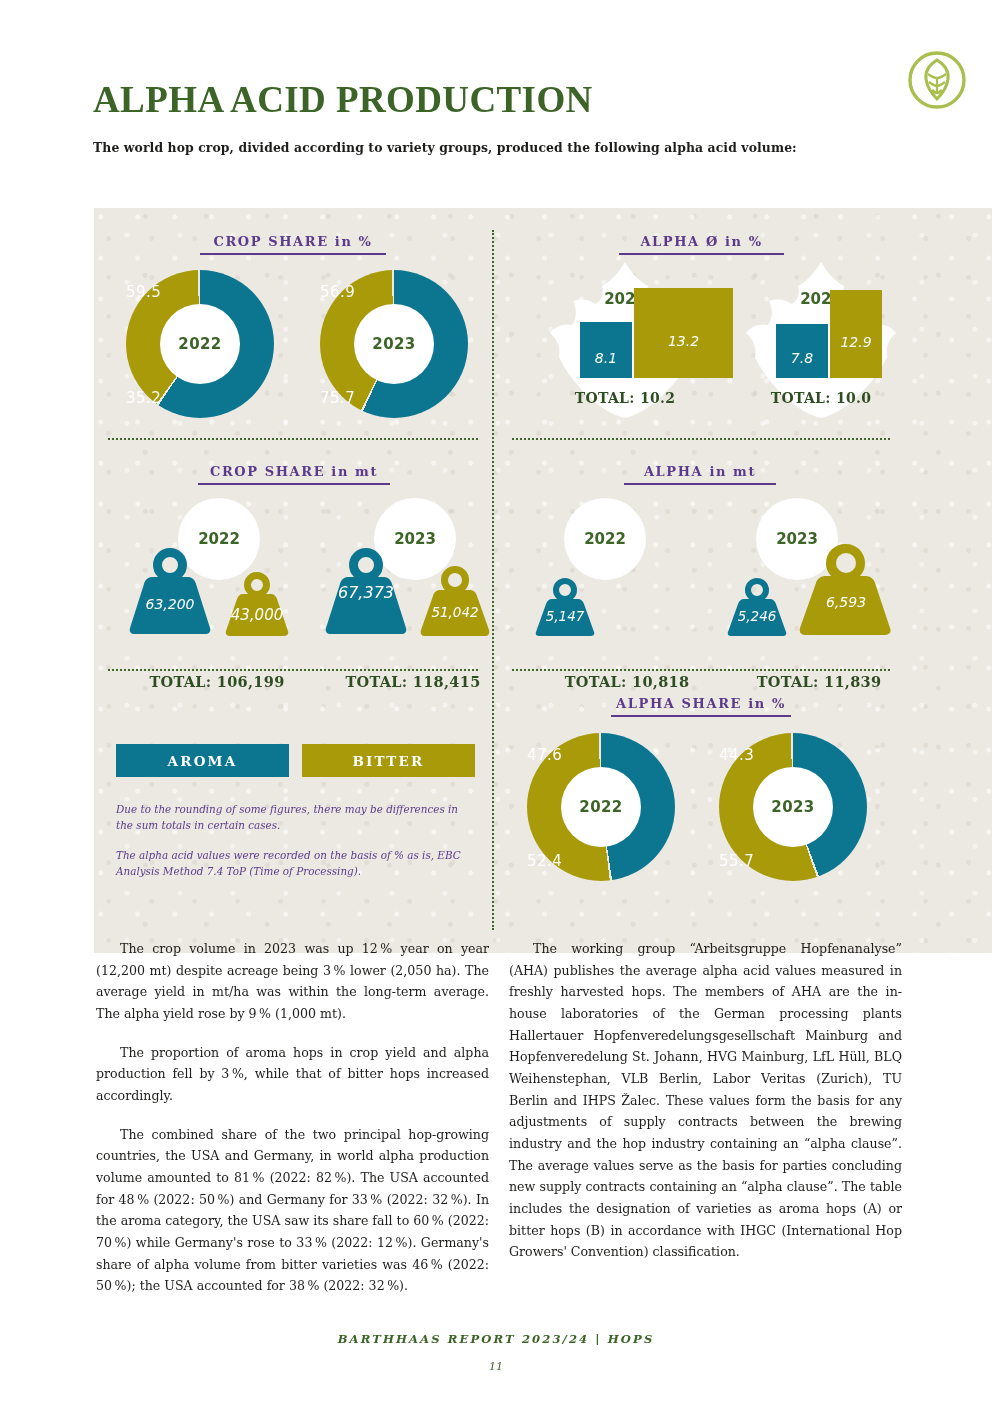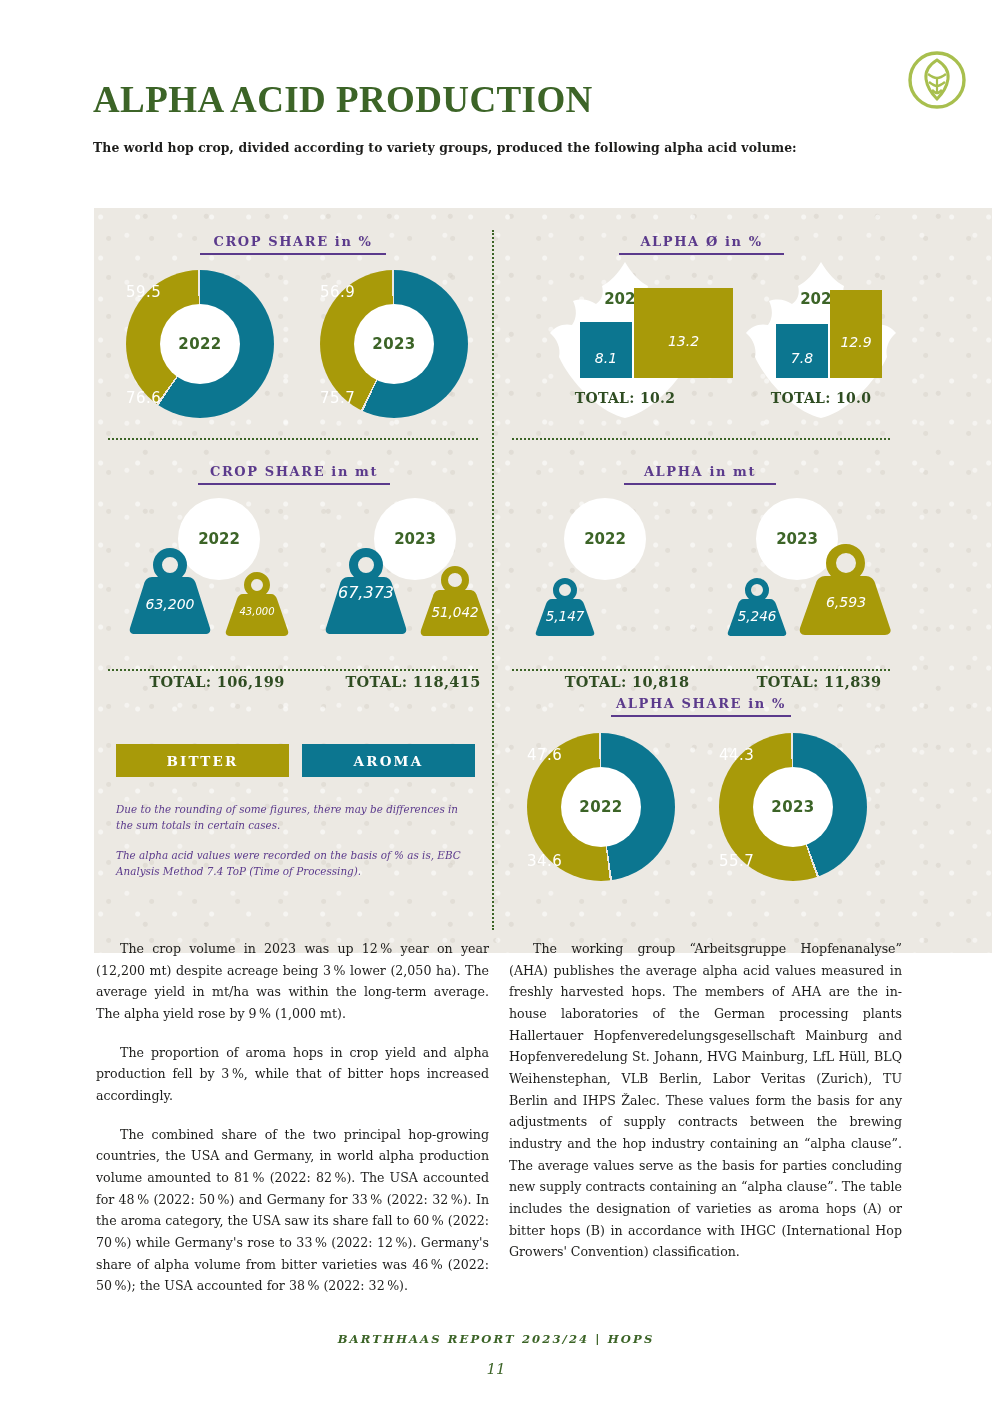"76.6" div.vbot { text: 76.6 -> 35.2 }
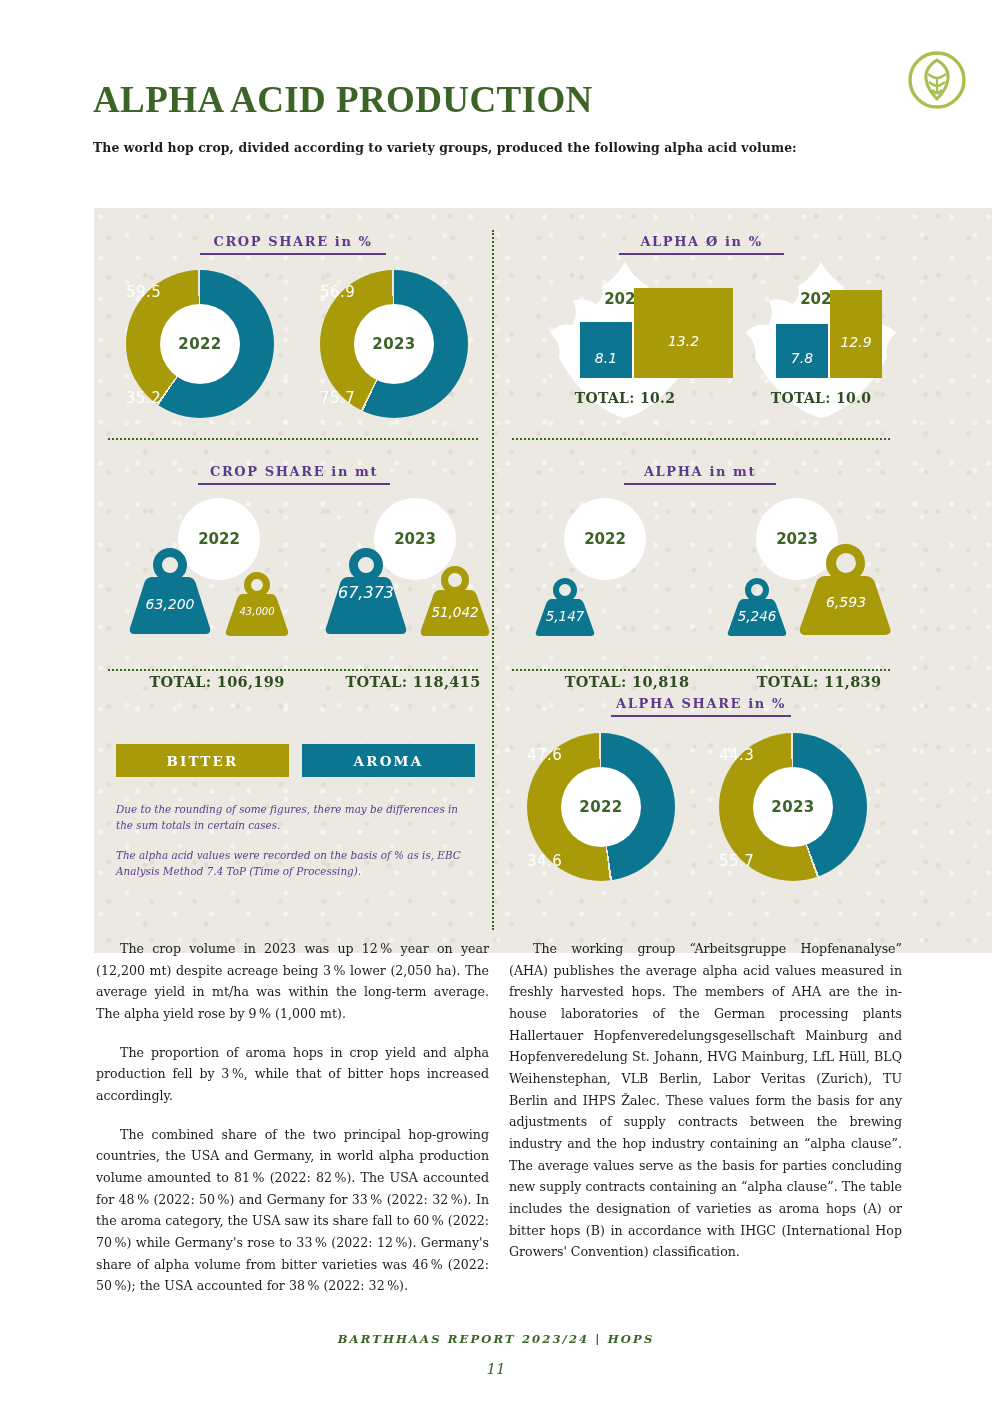"43,000" span { font-size: 10px -> 15px }
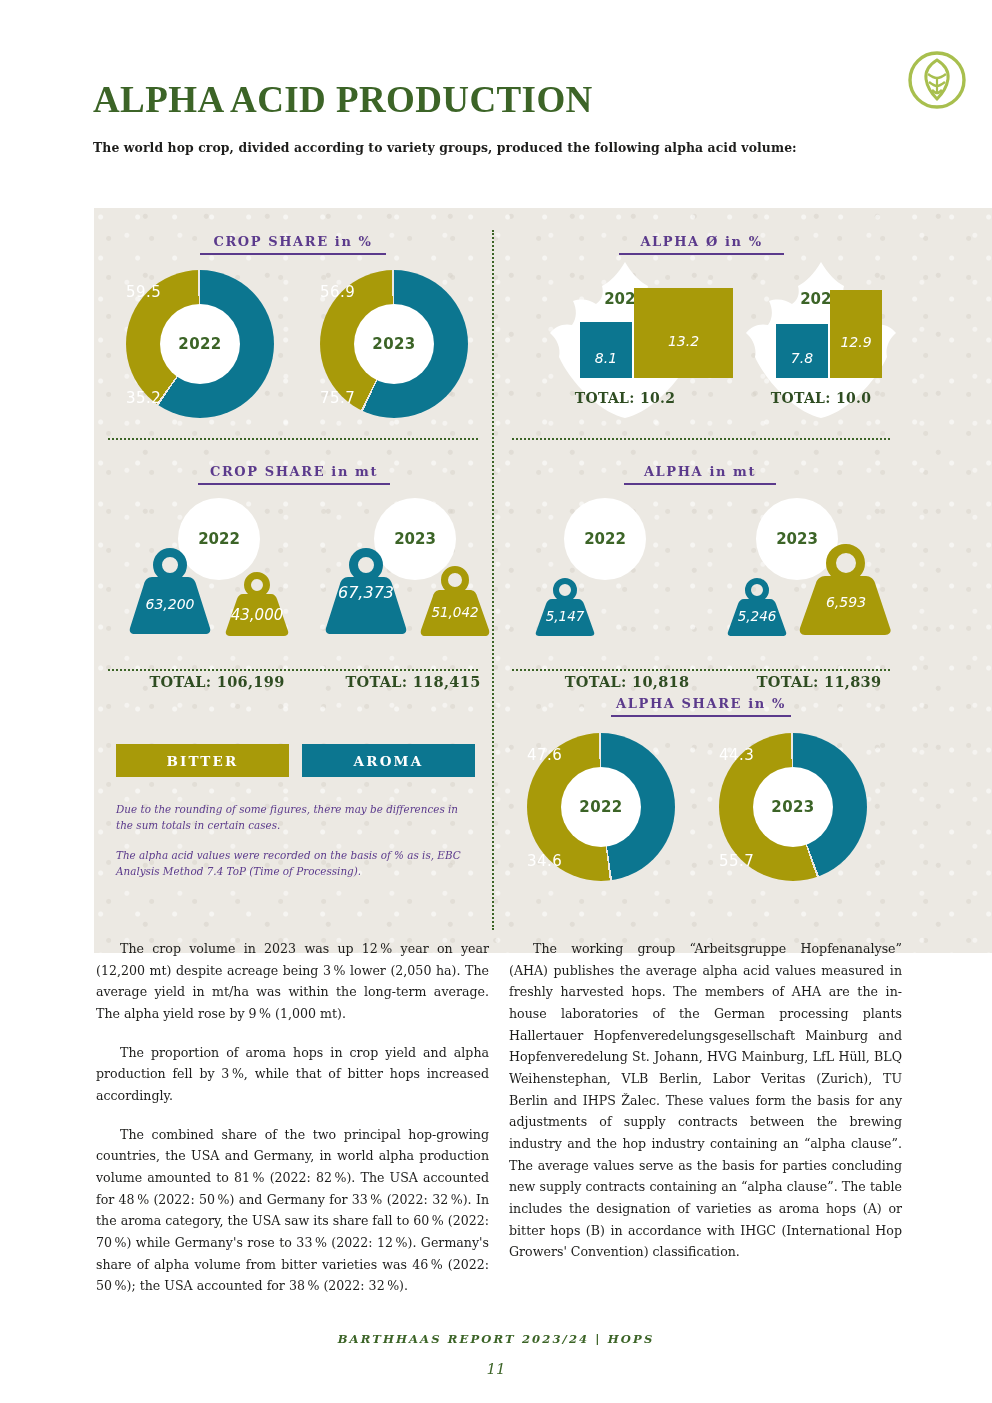"BITTER" div { order: before "AROMA" -> after "AROMA" }
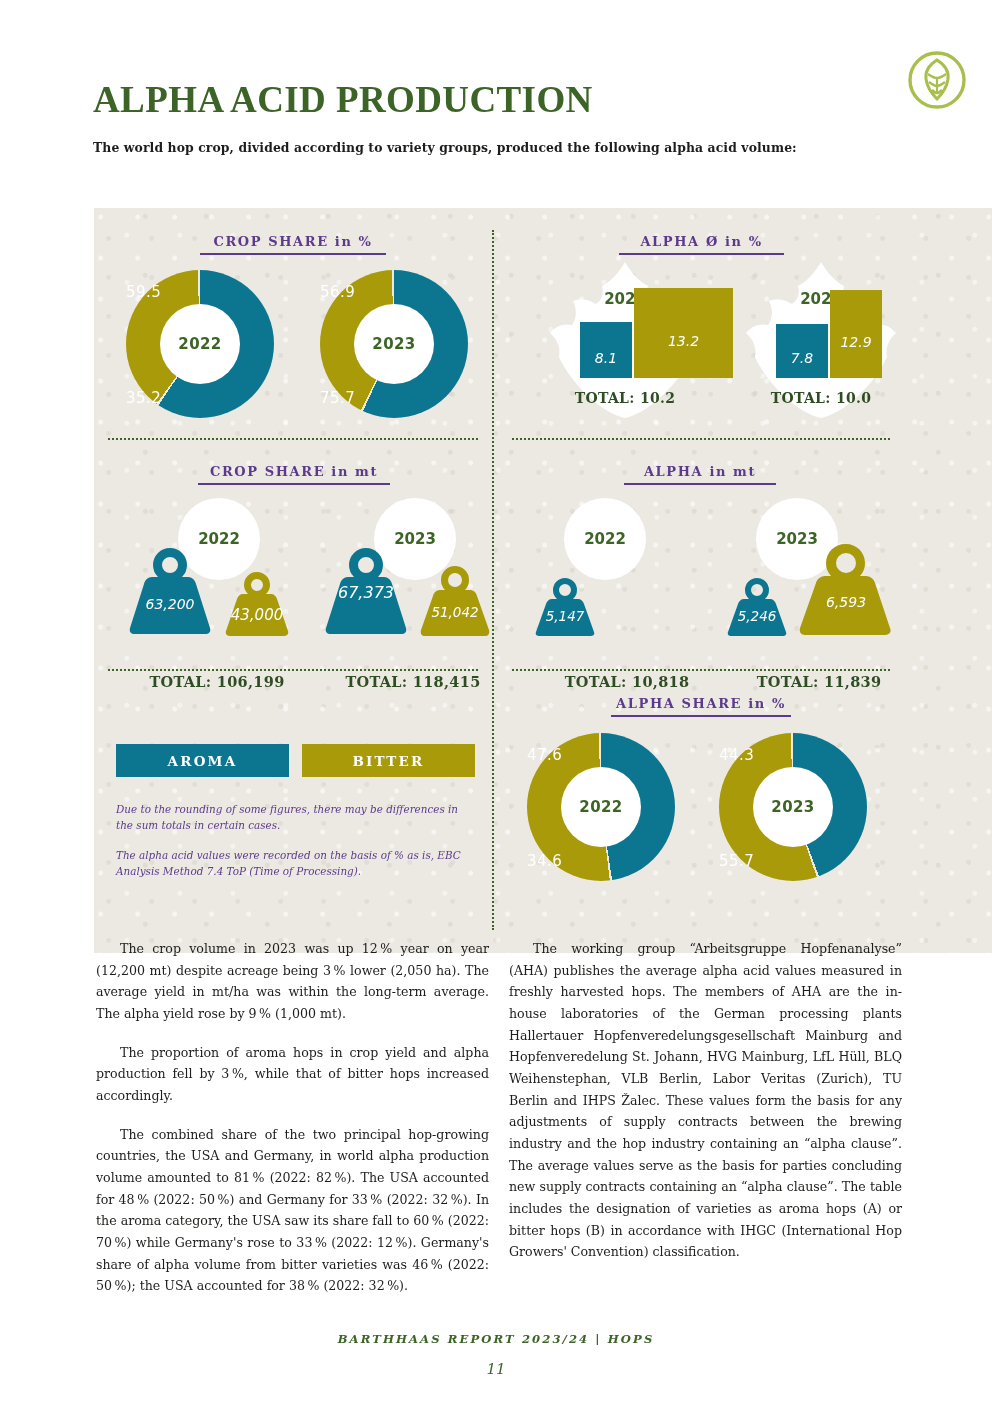"34.6" div.vbot { text: 34.6 -> 52.4 }
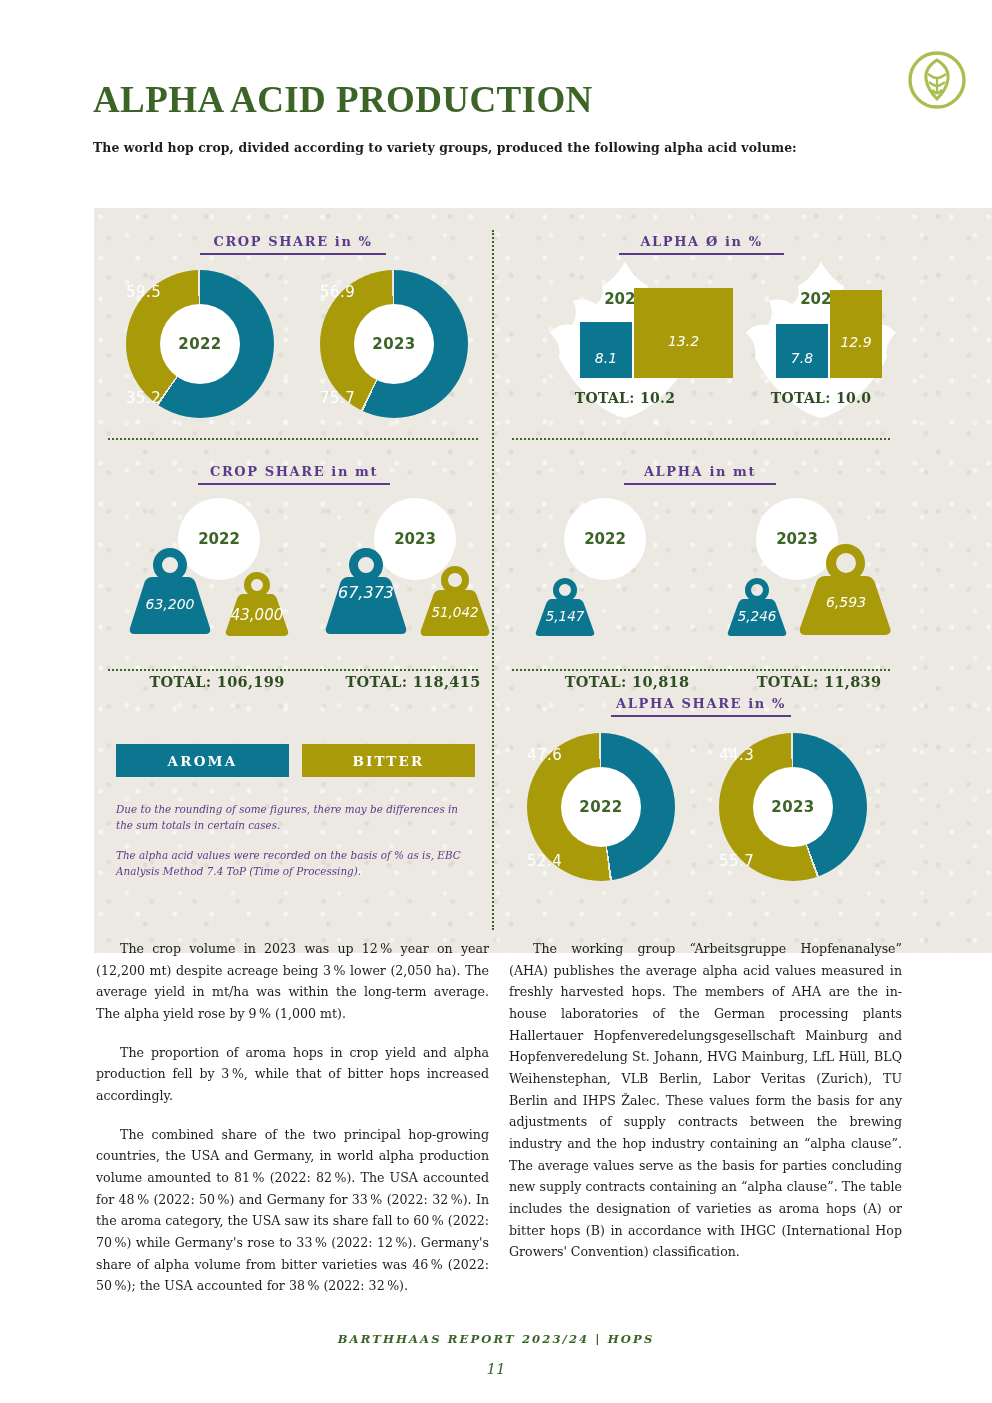"11" .pagenum { font-size: 15px -> 11px }
